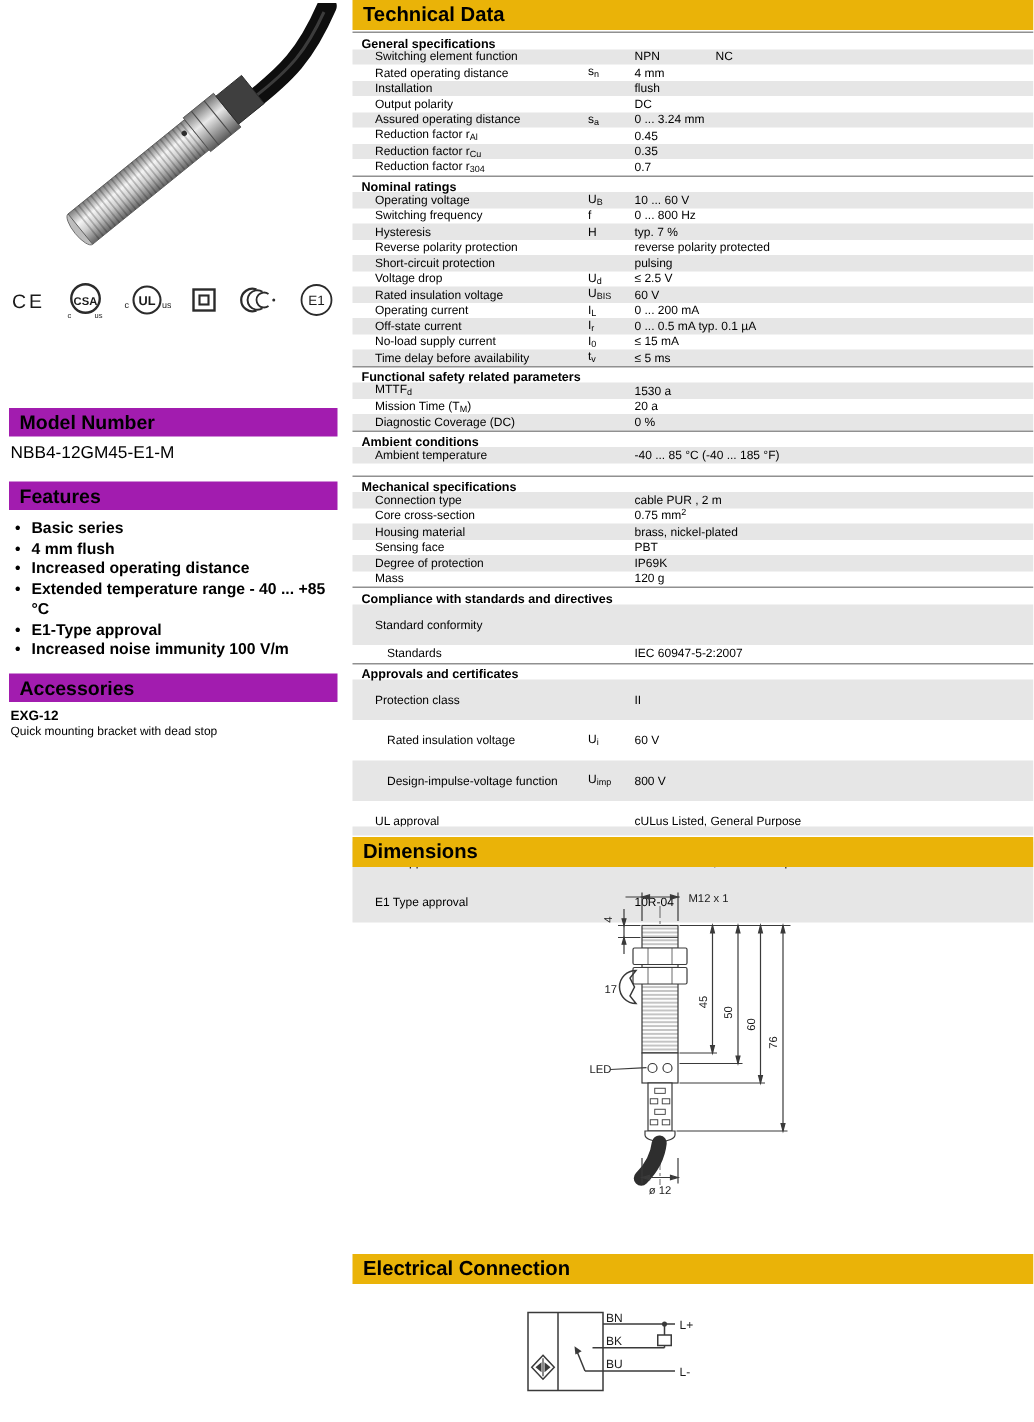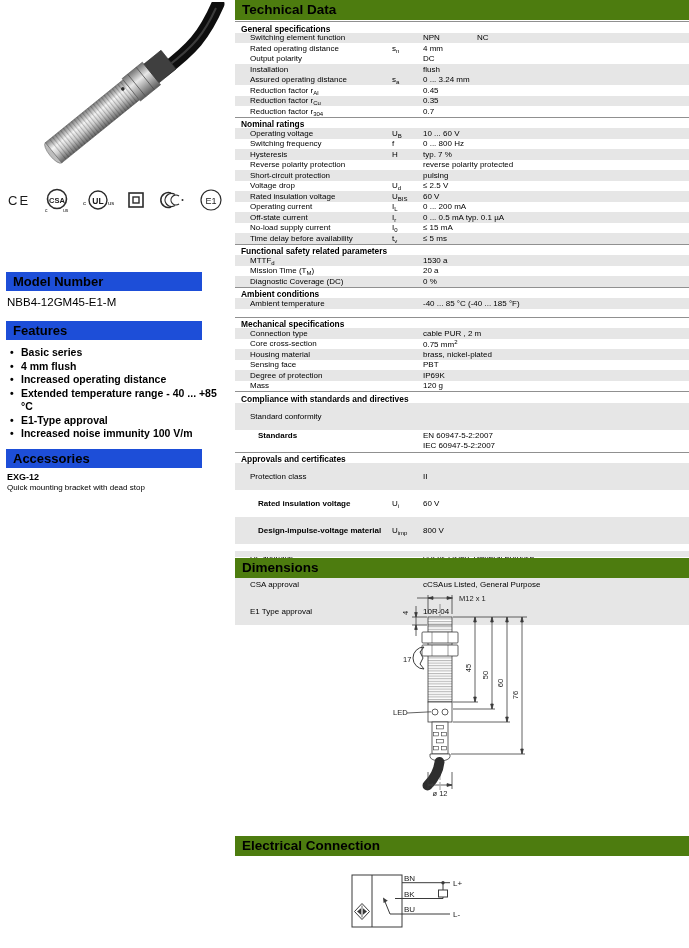"Technical Data" .mbar { background: #4d7c0f -> #eab308 }
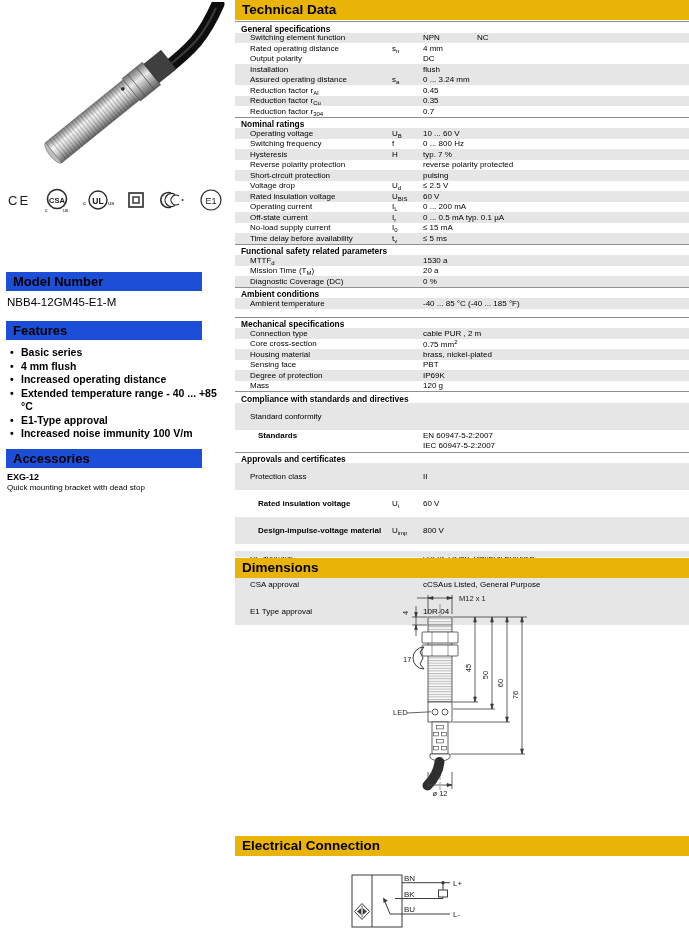"Output polarity" div.spec-row { order: before "Installation" -> after "Installation" }
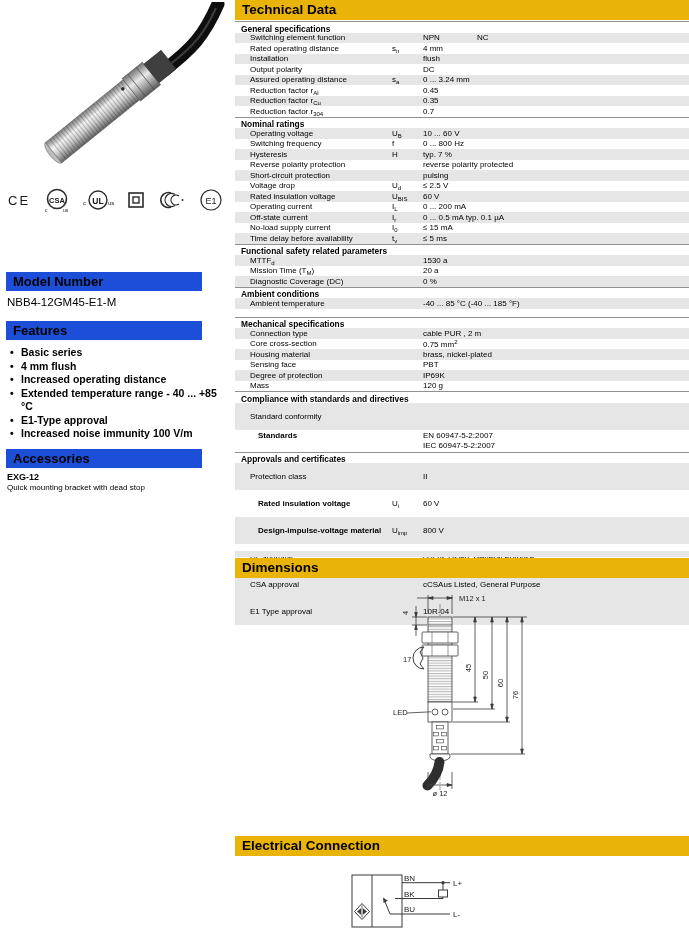"Model Number" .lbar { background: #1d4ed8 -> #a21caf; width: 196px -> 219px }
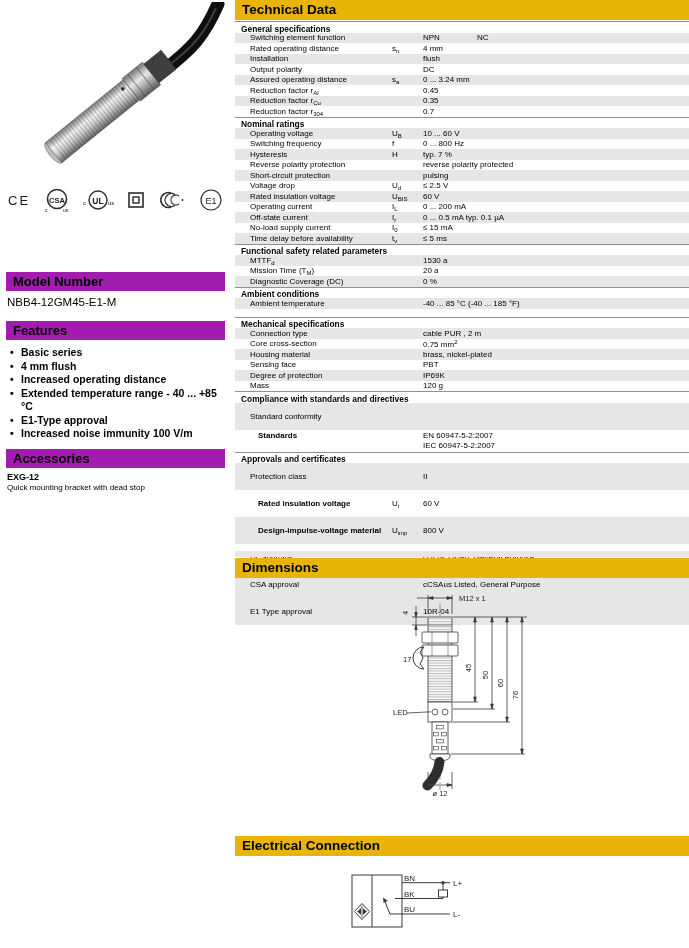"Standards" .lab.ind { font-weight: bold -> none }
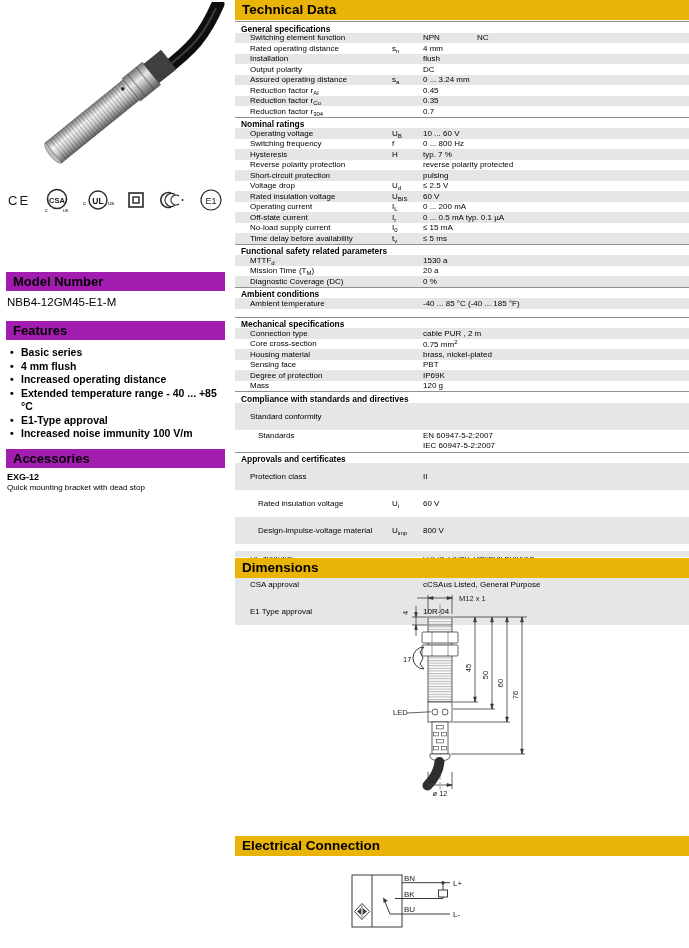"EN 60947-5-2:2007" div.vline { html: <div>EN 60947-5-2:2007</div> -> none }
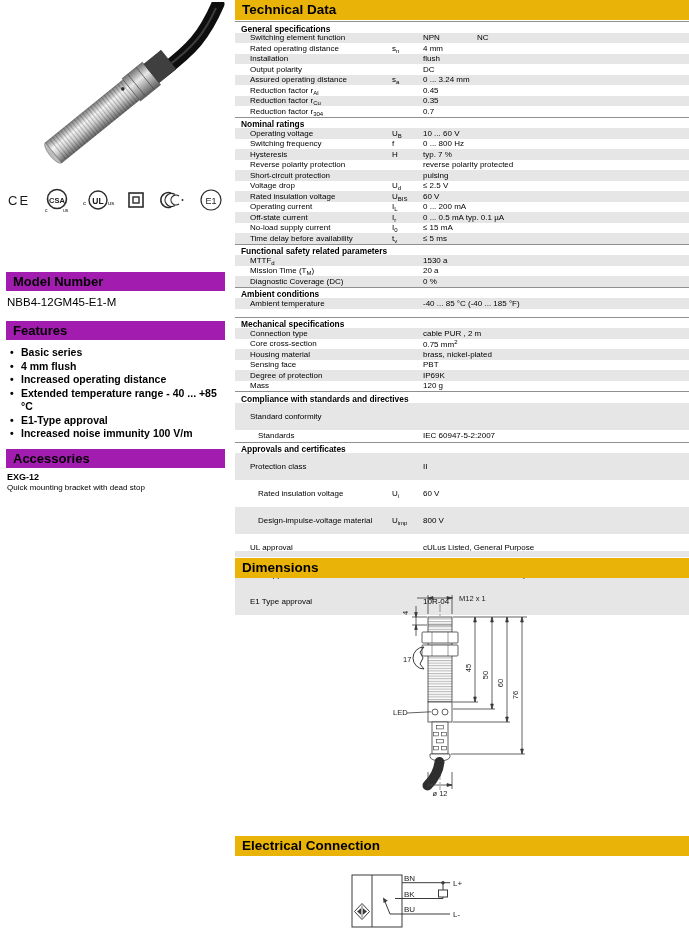"Design-impulse-voltage material" div.lab { text: material -> function }
